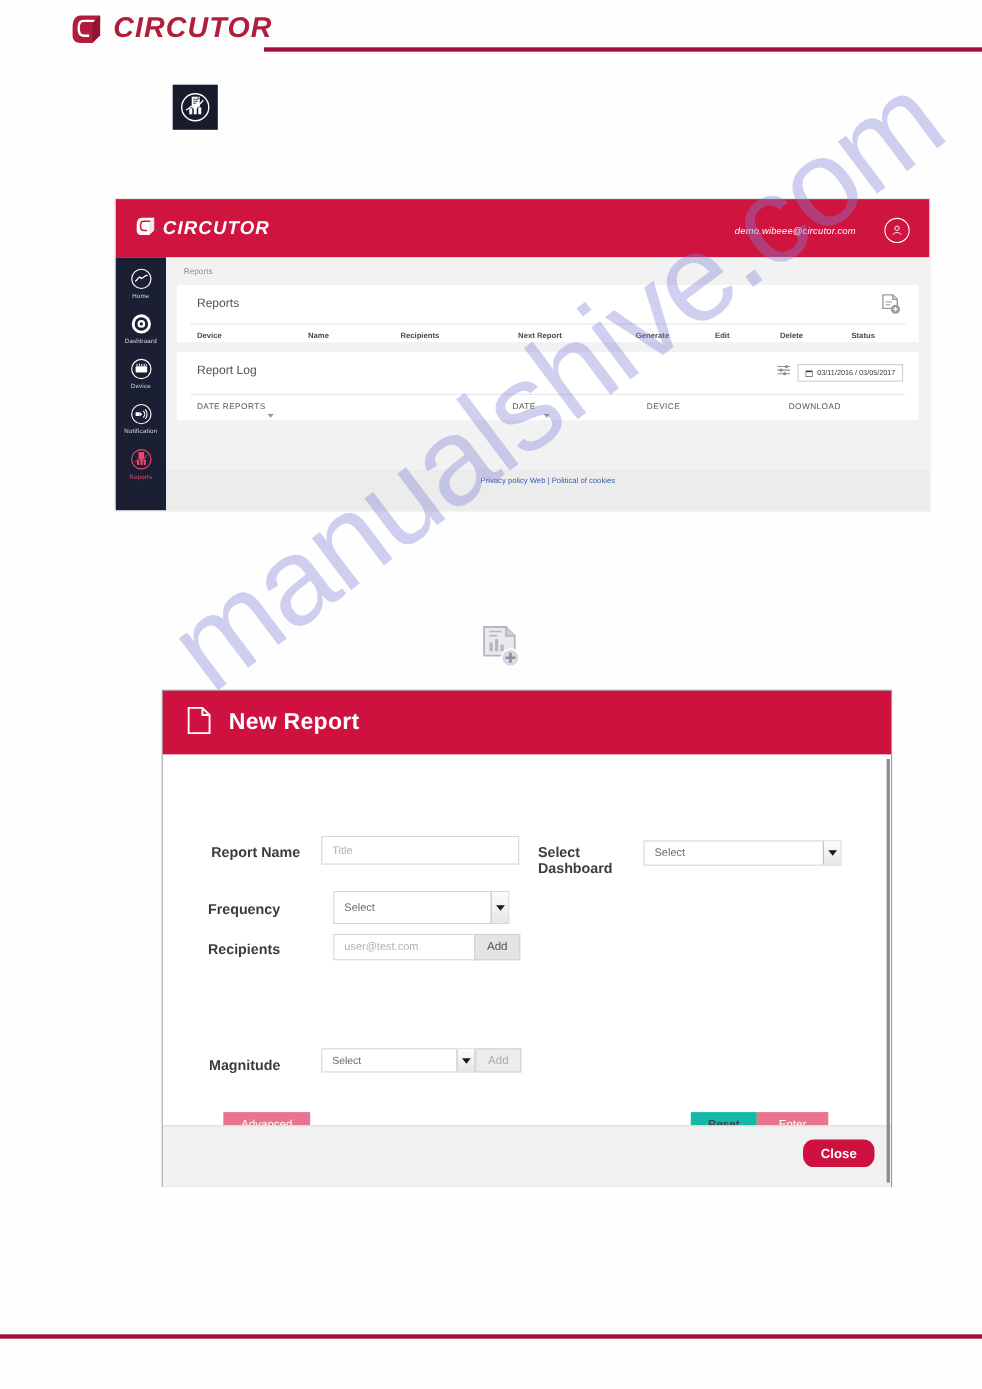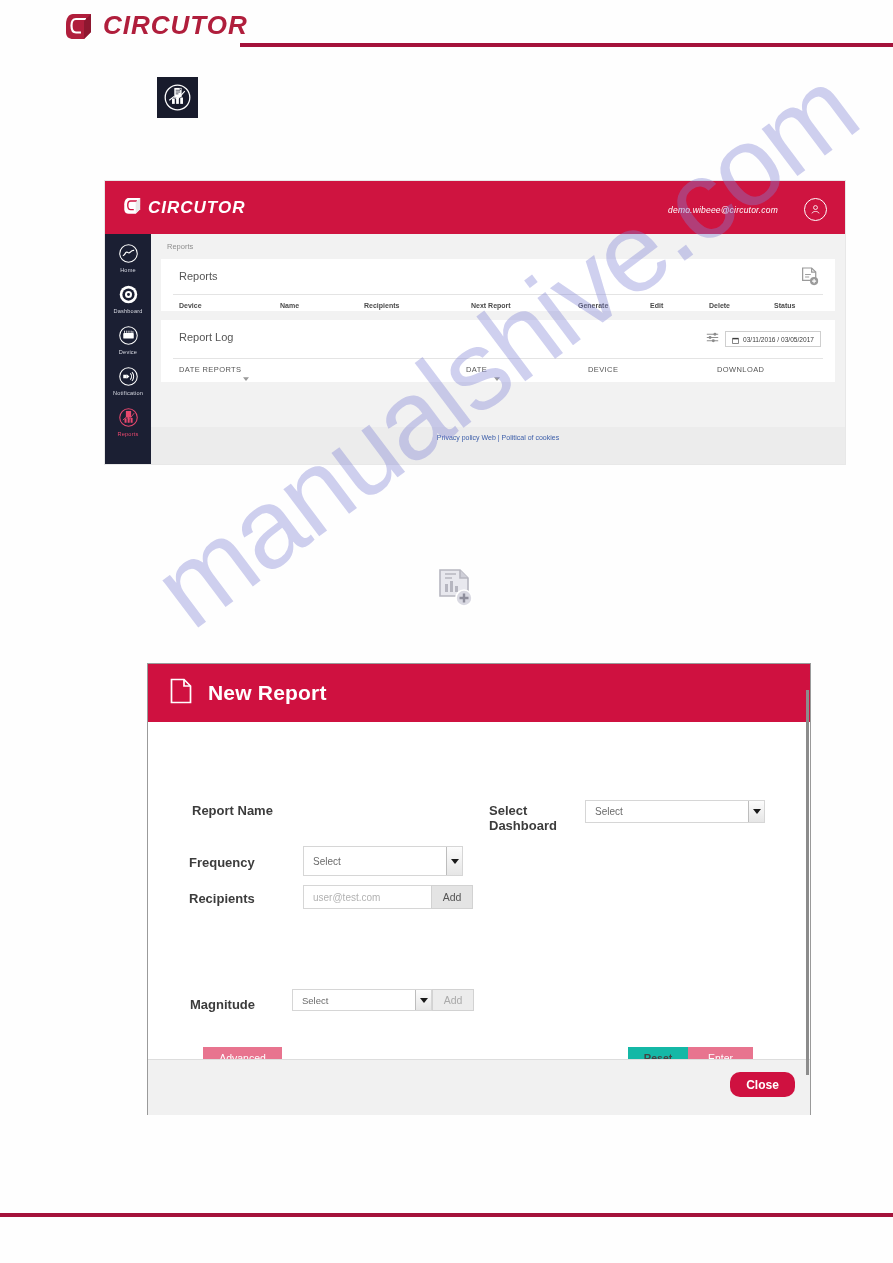"New Report" .dialog { top: 664px -> 628px }
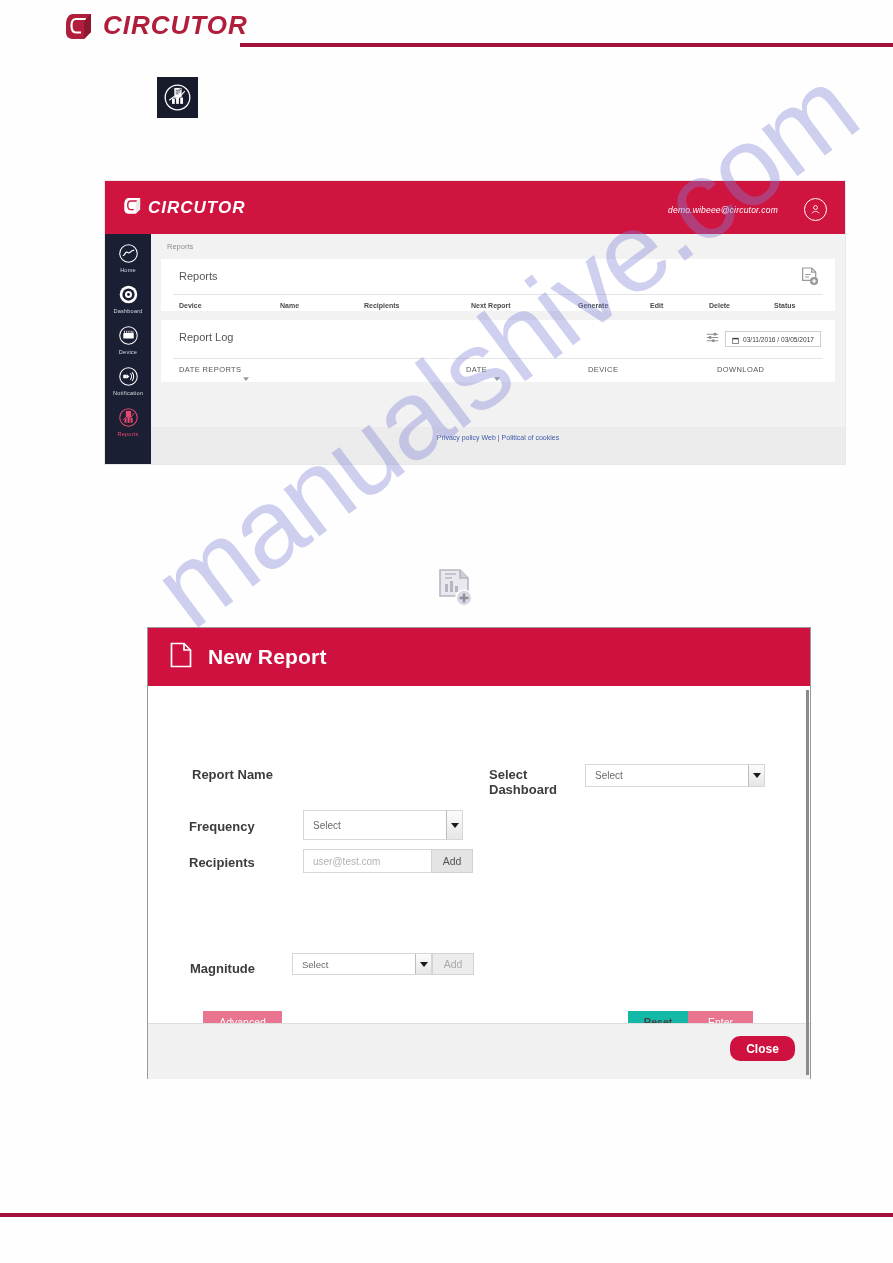"Title" div.txt-input { html: none -> <div> <span>Title</span> </div> }
